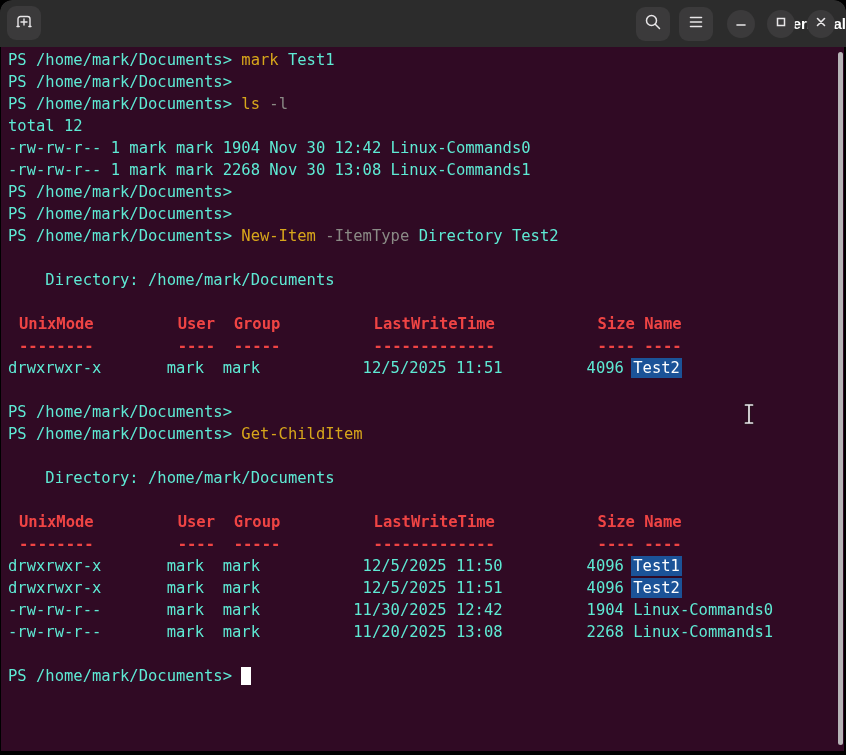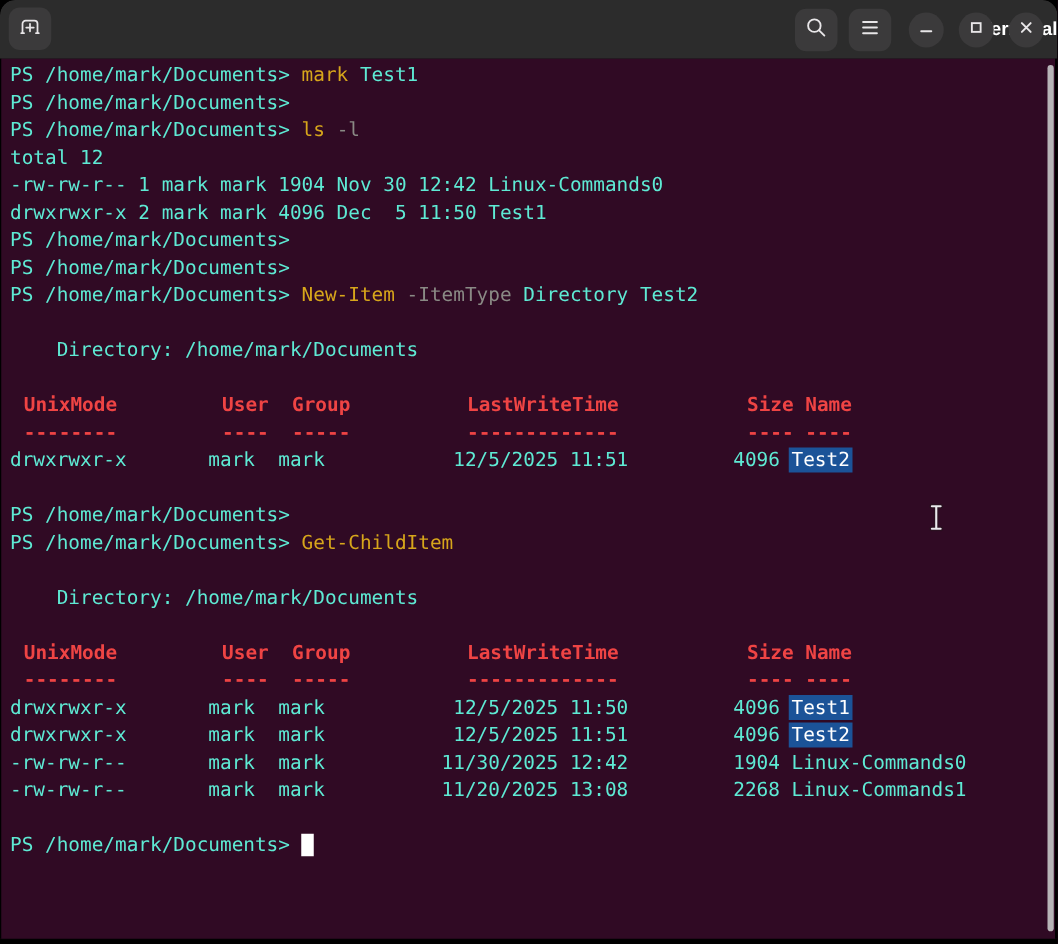"-rw-rw-r-- 1 mark mark 2268" div.tline { html: none -> <div><span>-rw-rw-r-- 1 mark mark 2268 Nov 30 13:08 Linux-Commands1</span></div> }
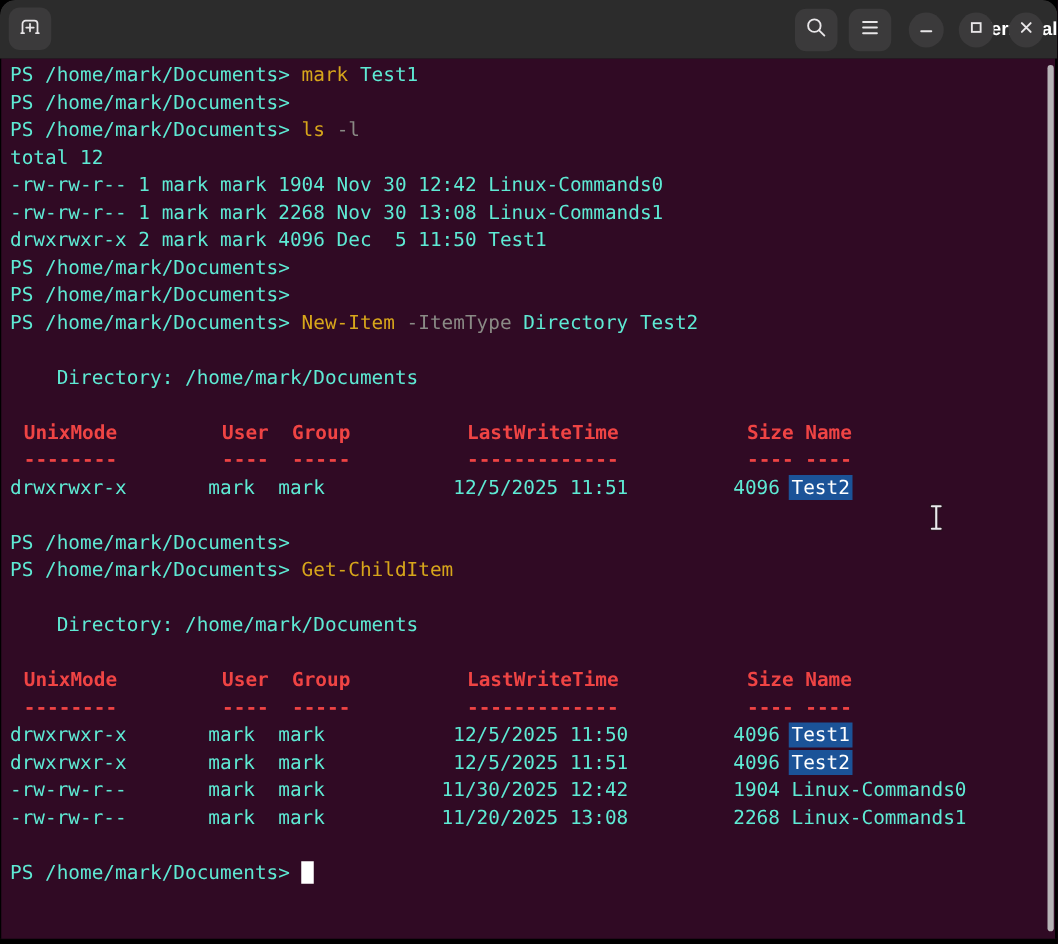"drwxrwxr-x 2 mark mark 4096" div.tline { html: <div><span>drwxrwxr-x 2 mark mark 4096 Dec 5 11:50 Test1</span></div> -> none }
